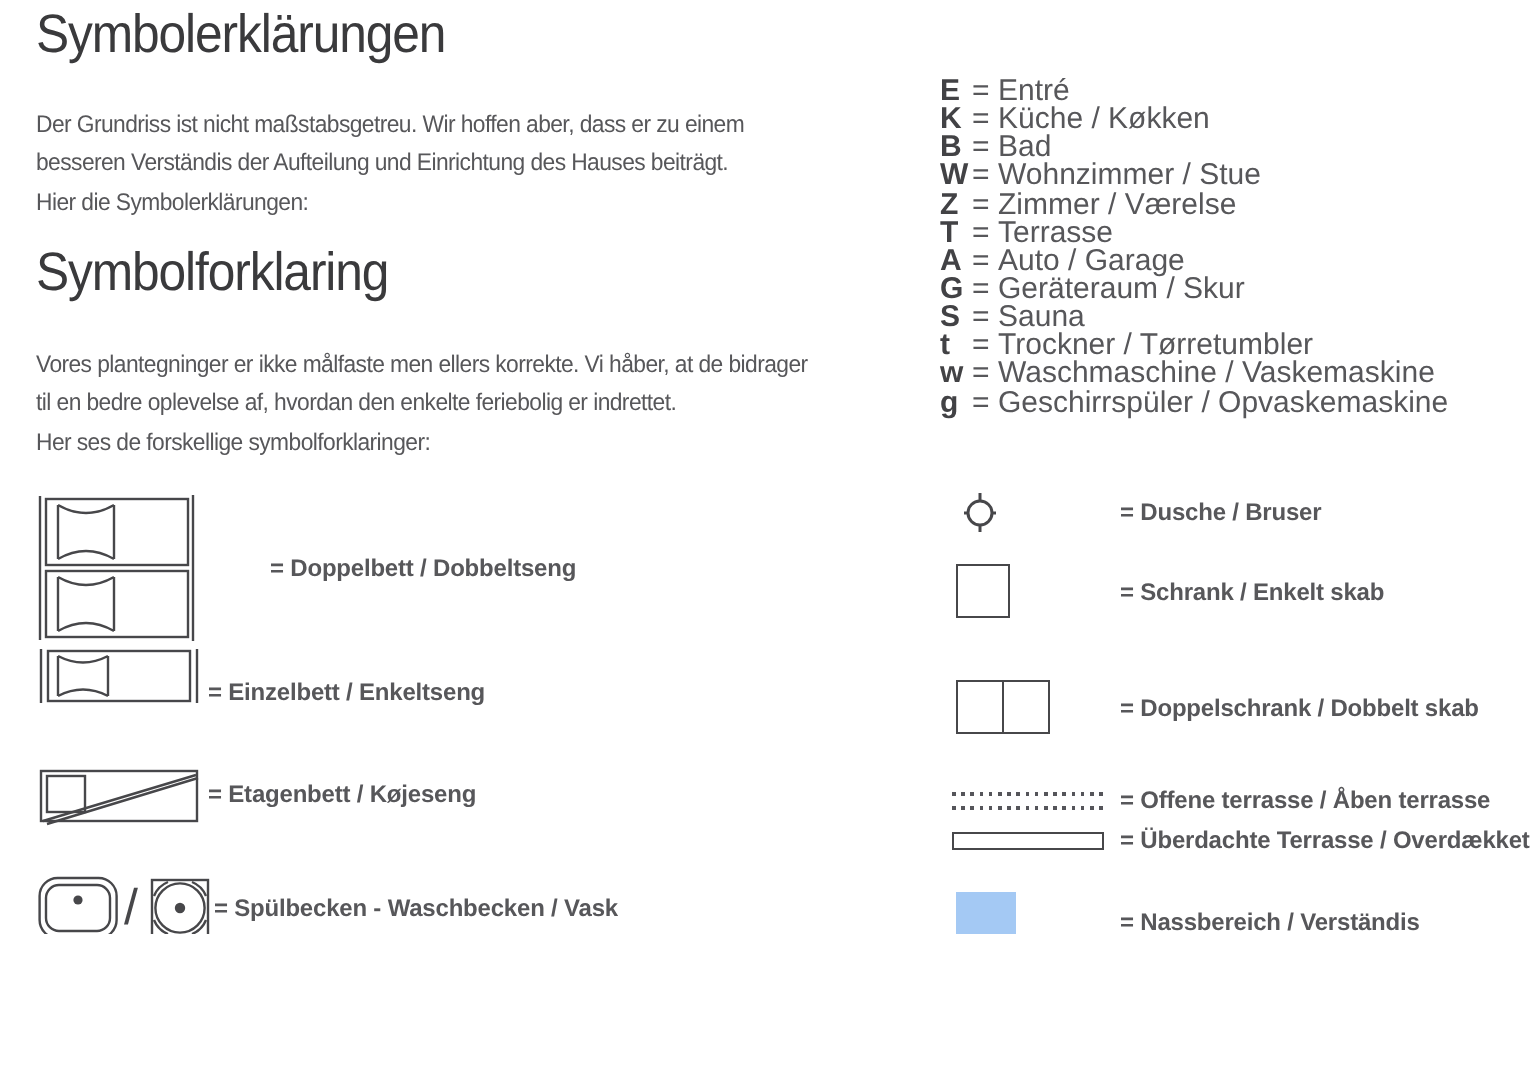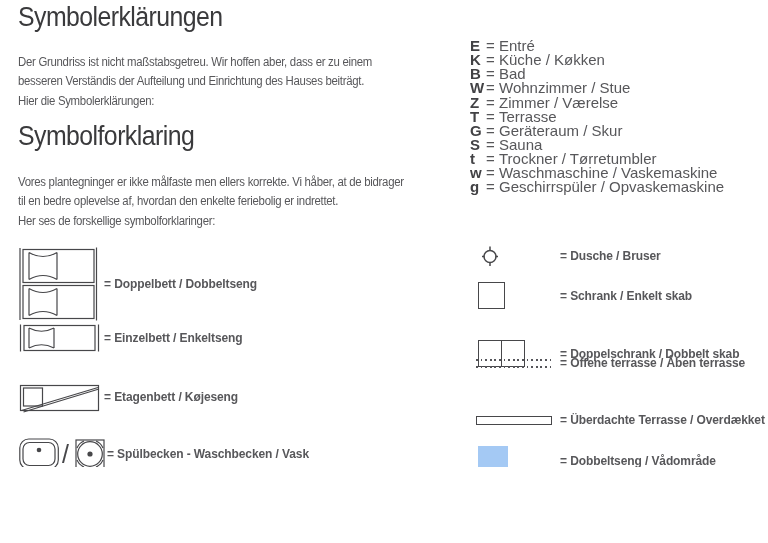"A = Auto / Garage" div.ll-row { html: none -> <div><span>A</span><span>=</span><span>Auto / Garage</span></div> }
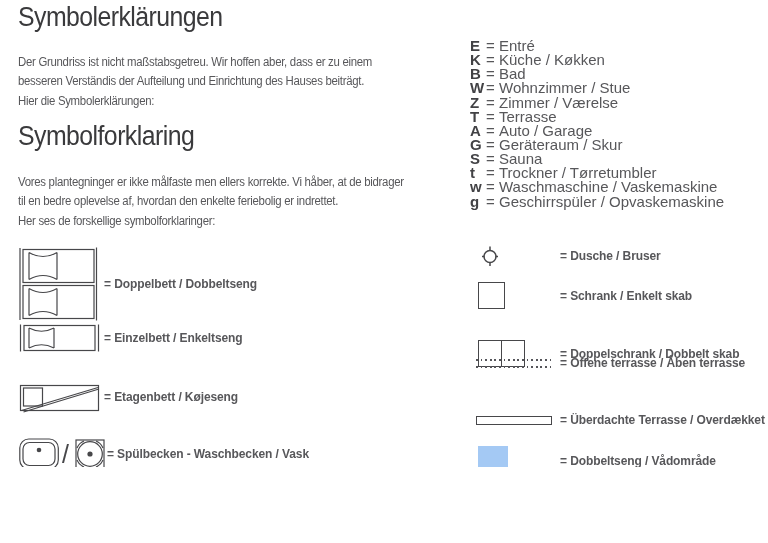"= Doppelbett / Dobbeltseng" .r-doublebed { gap: none -> 31px }
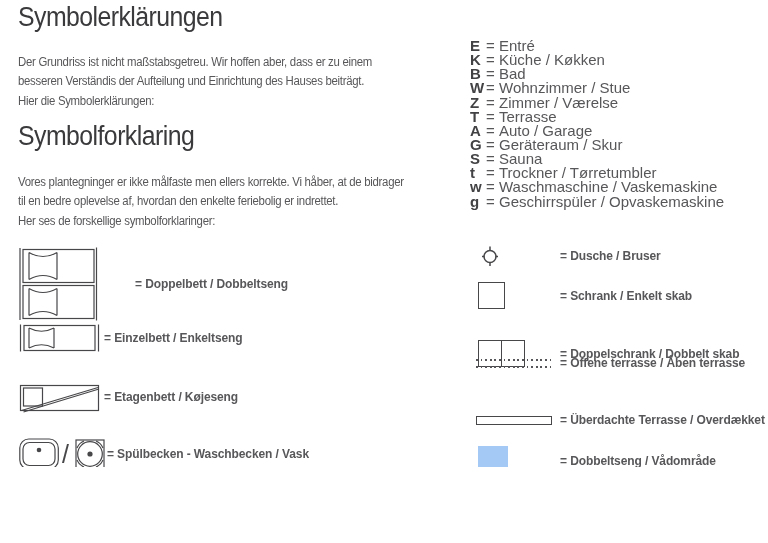"= Einzelbett / Enkeltseng" .r-singlebed { align-items: none -> flex-end }
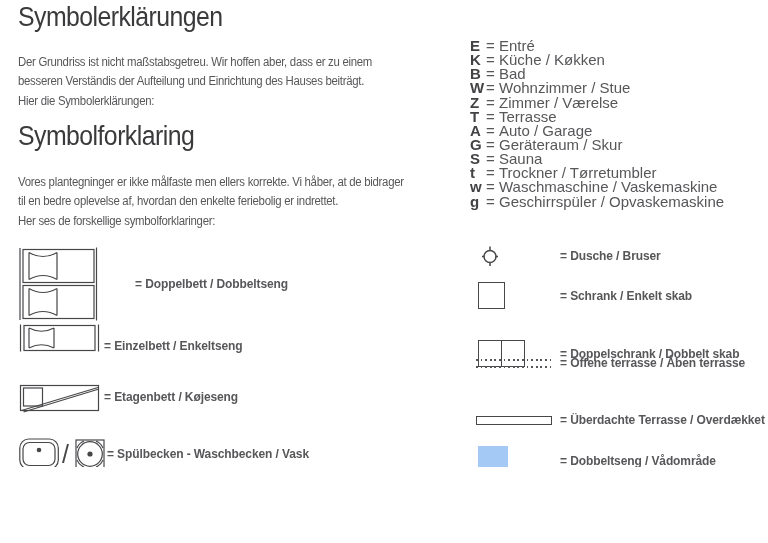"= Offene terrasse / Åben" .r-topen { top: 356px -> 393px }
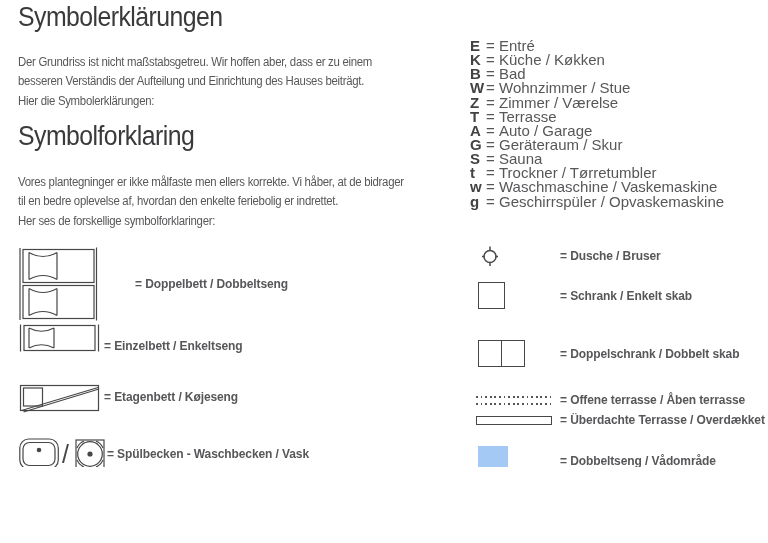"= Dobbeltseng / Vådområde" div.sym-label { text: Dobbeltseng / Vådområde -> Nassbereich / Verständis }
